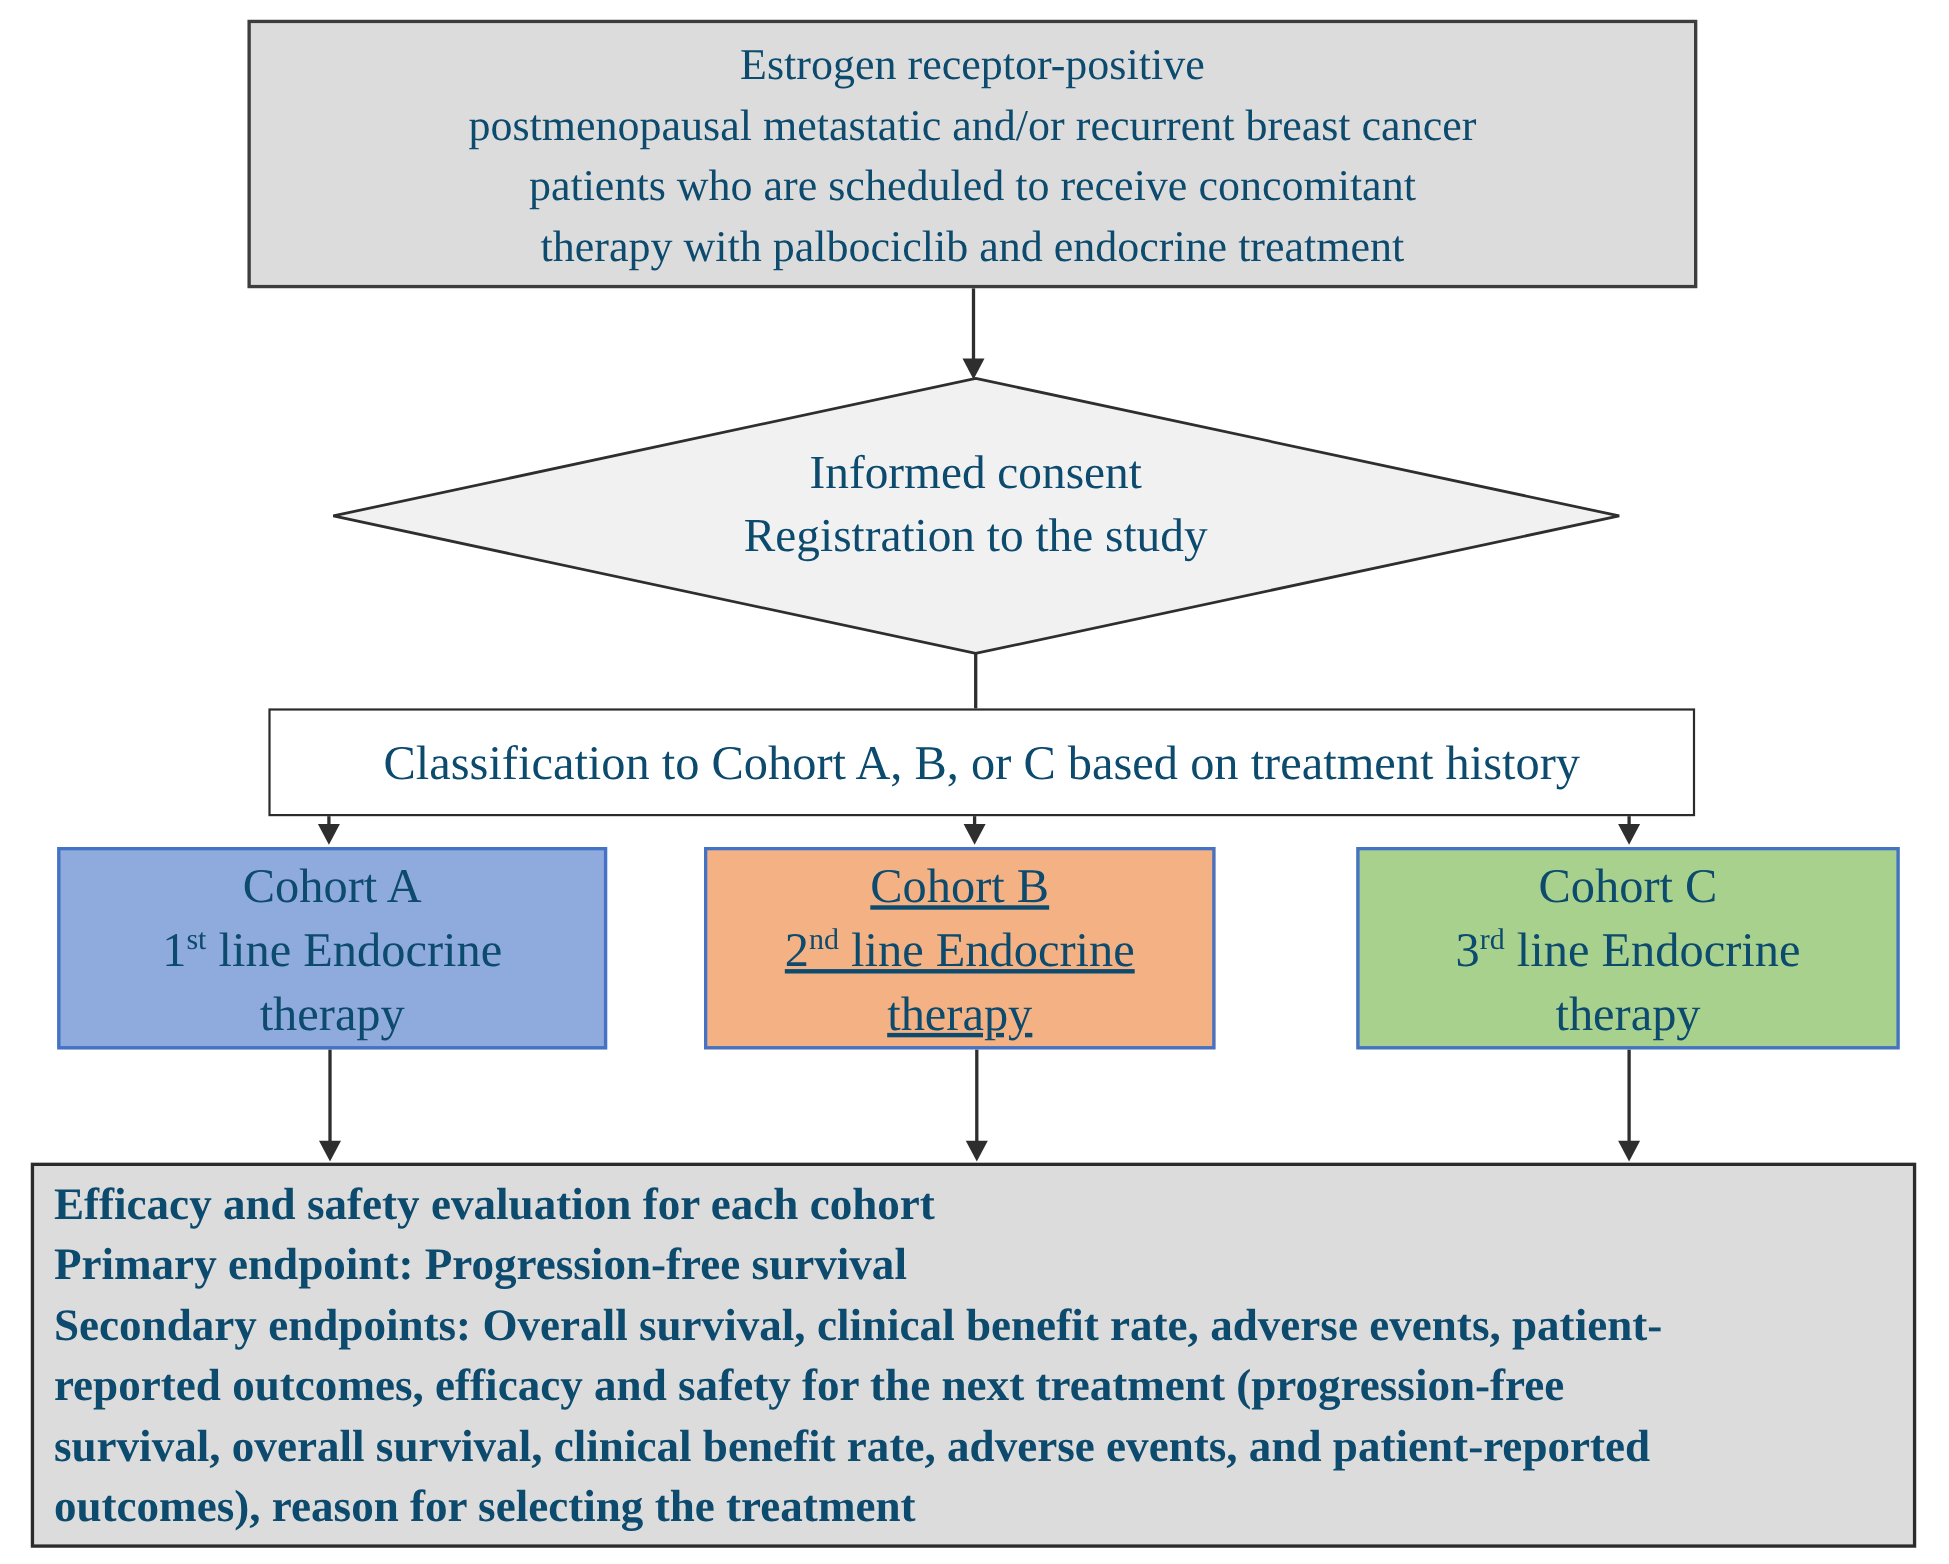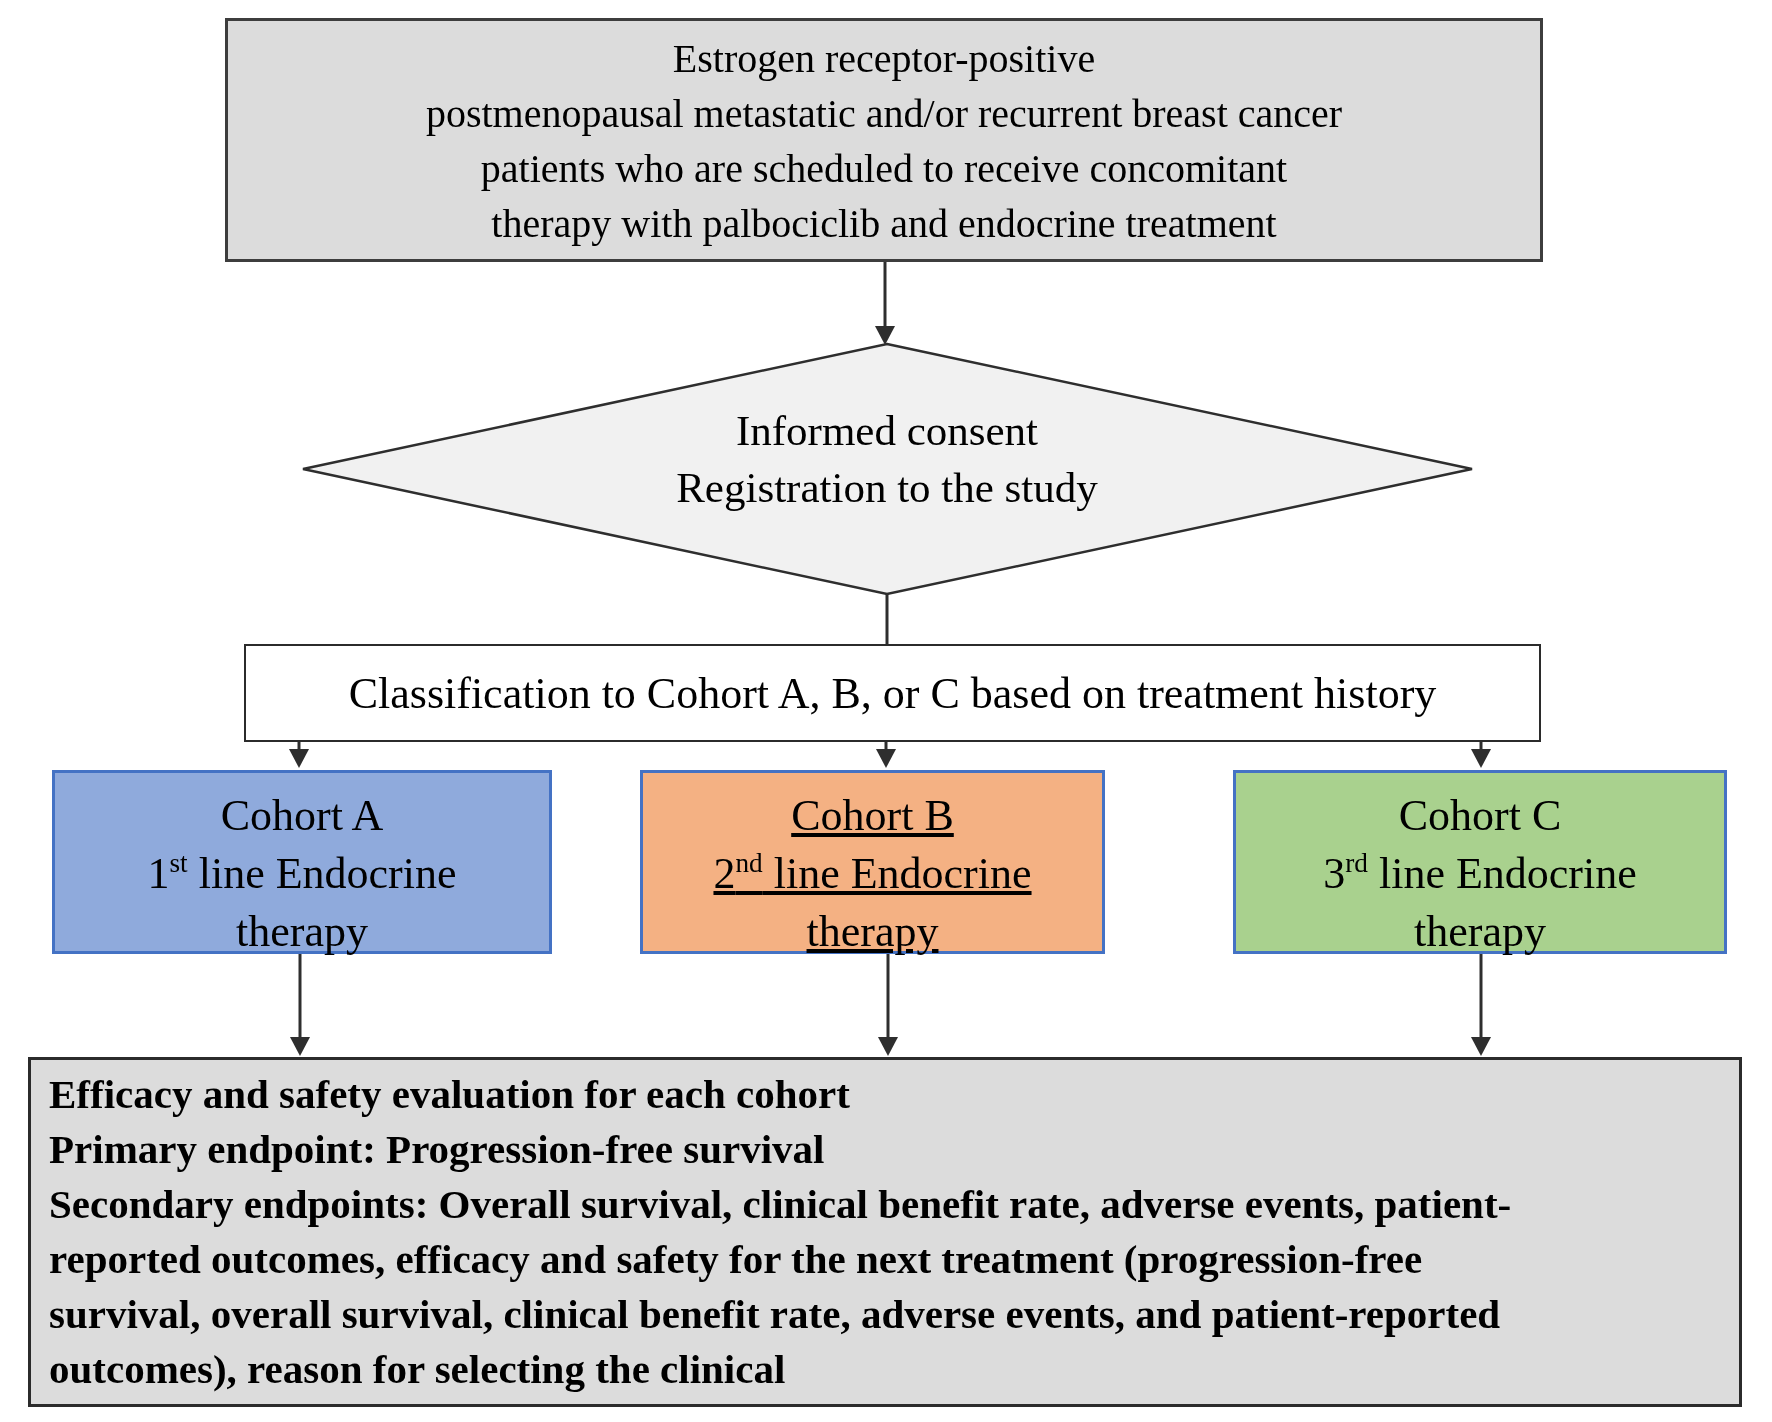"Estrogen receptor-positive" #stage { color: #000000 -> #0c4a6e }
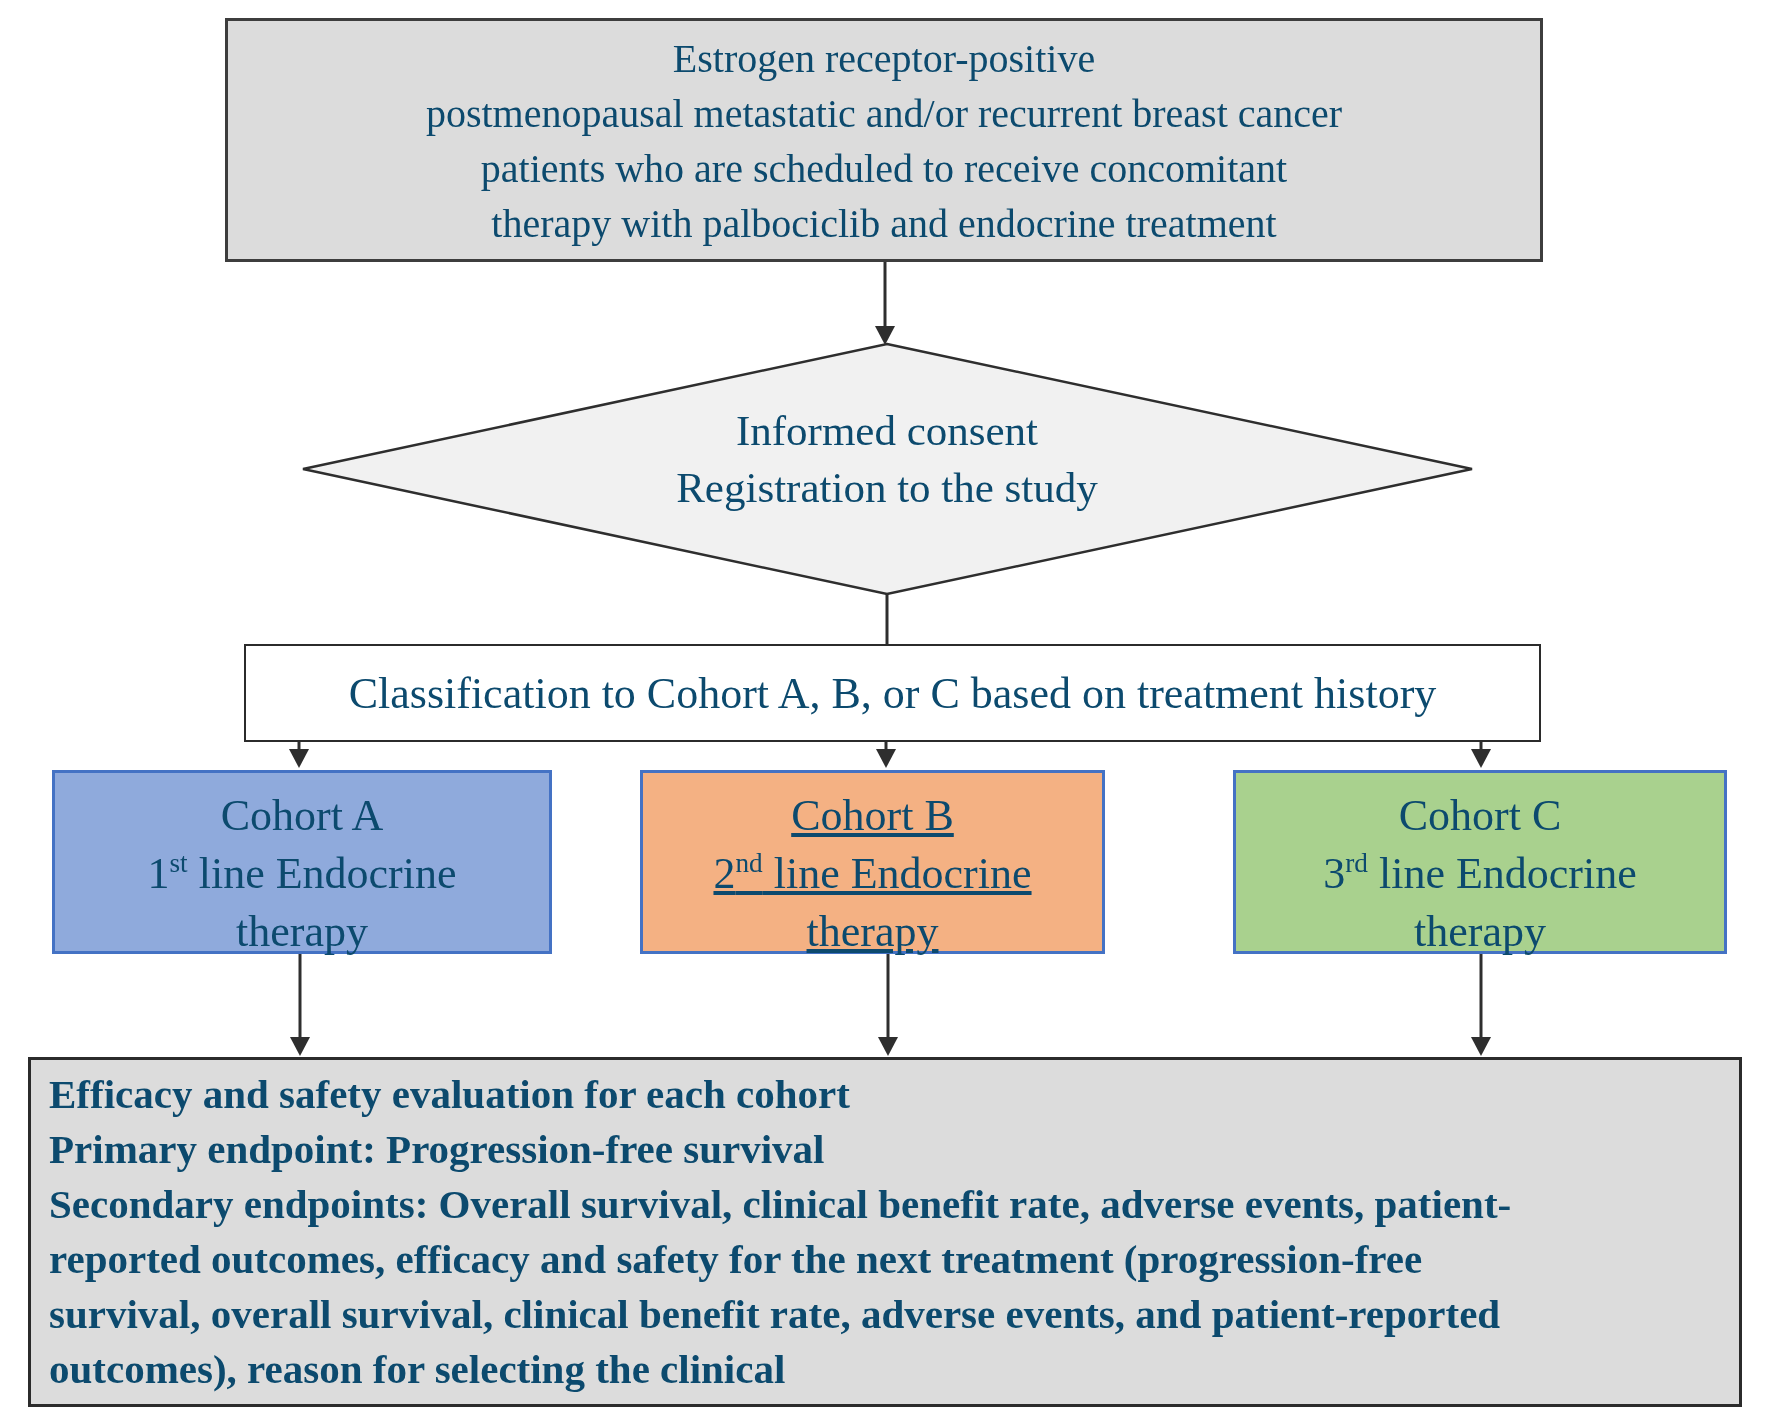"Cohort A" .cohort-box { padding-top: 14px -> 4px }
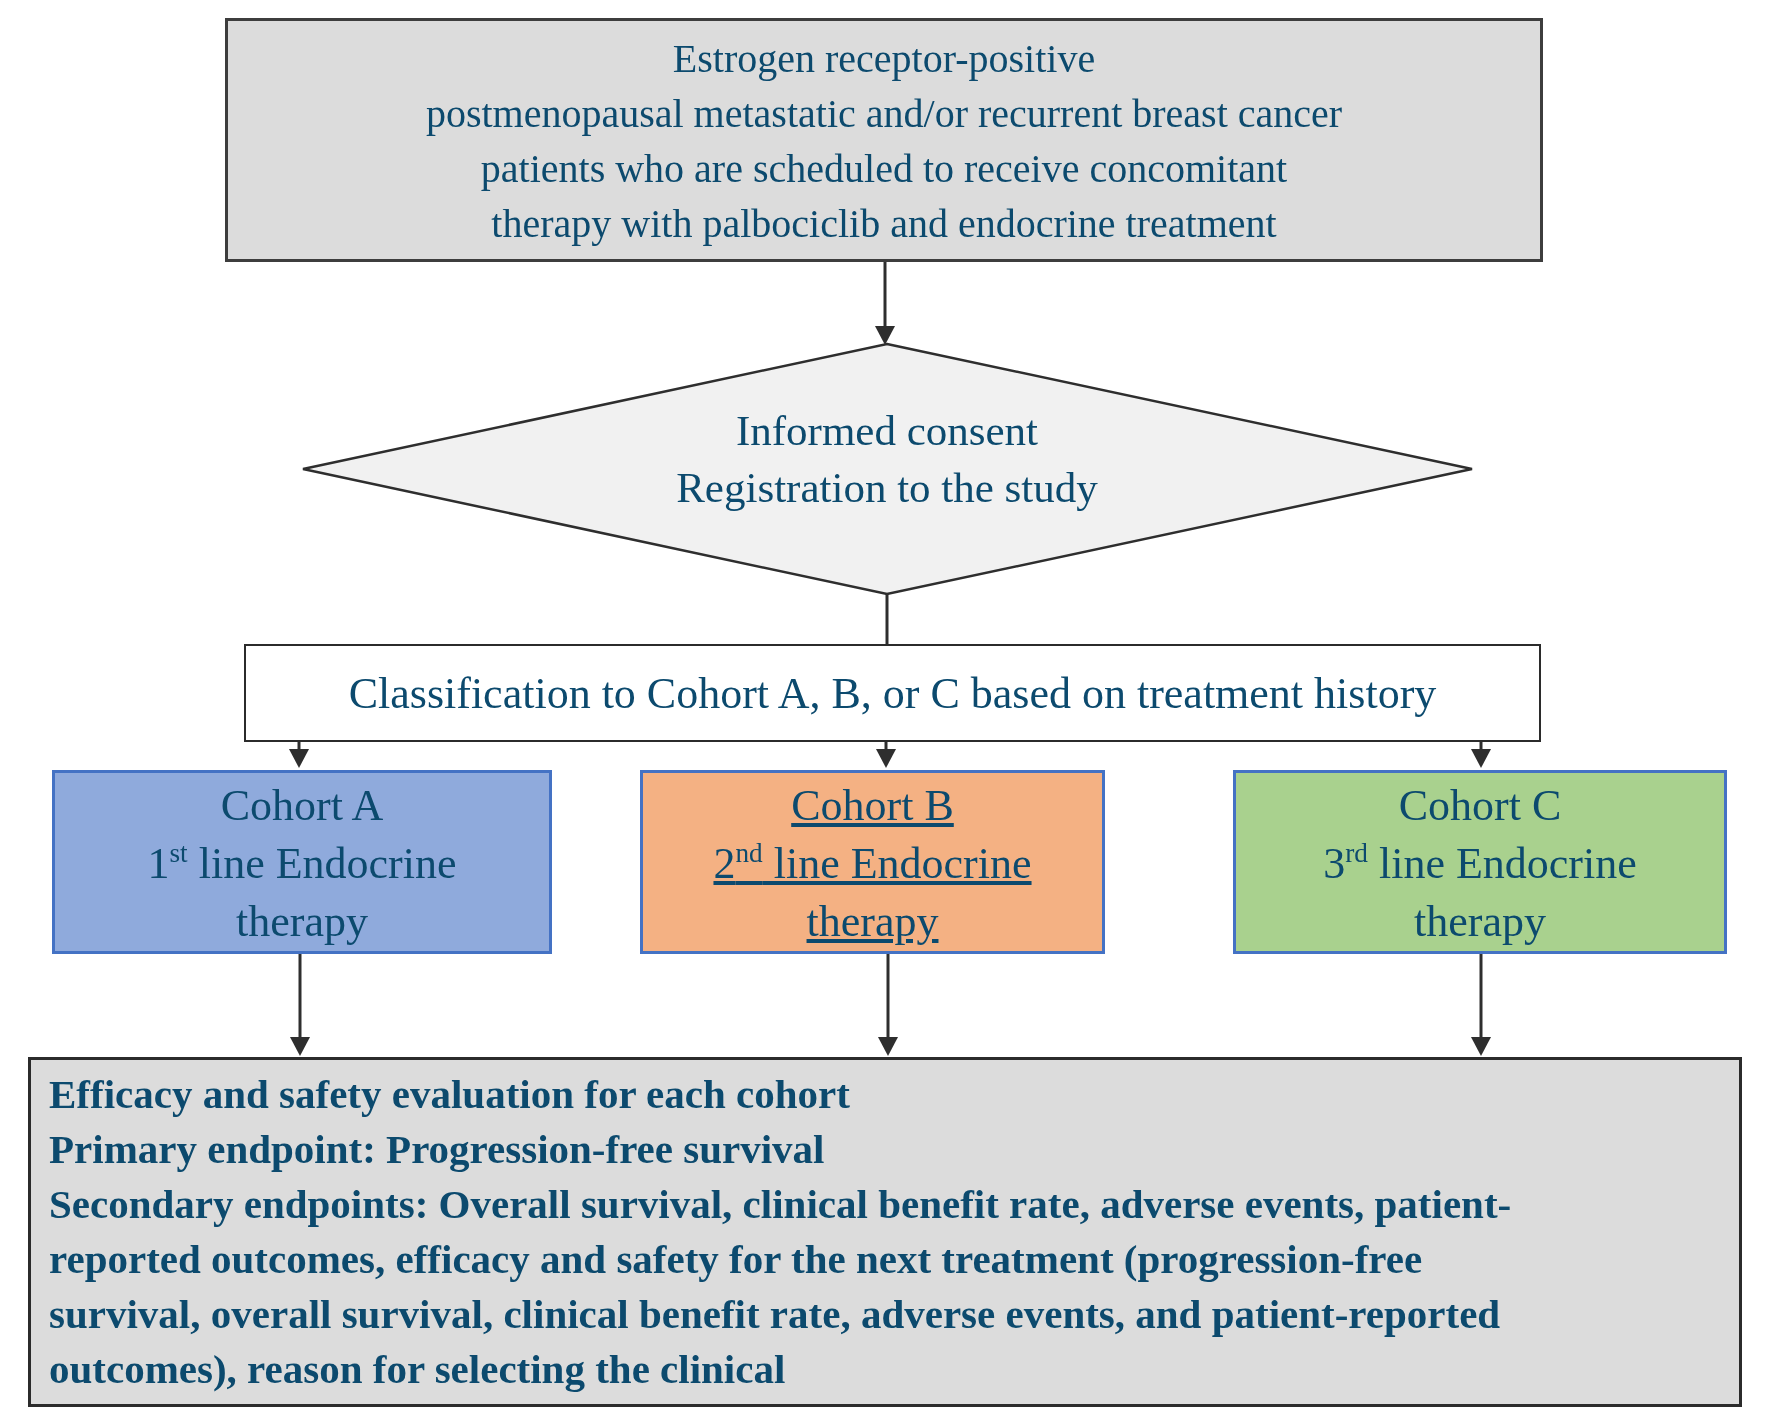"outcomes), reason for selecting the" div.line { text: clinical -> treatment }
